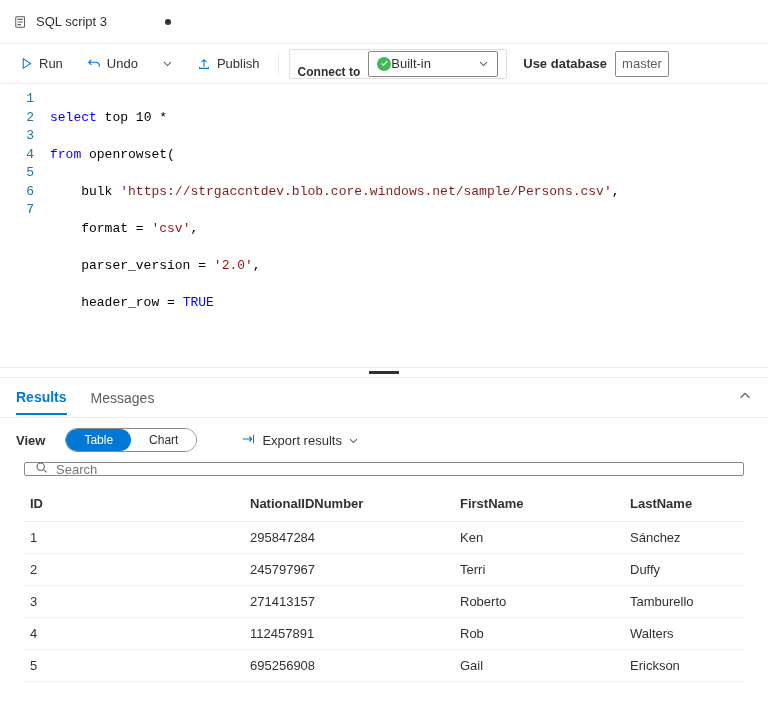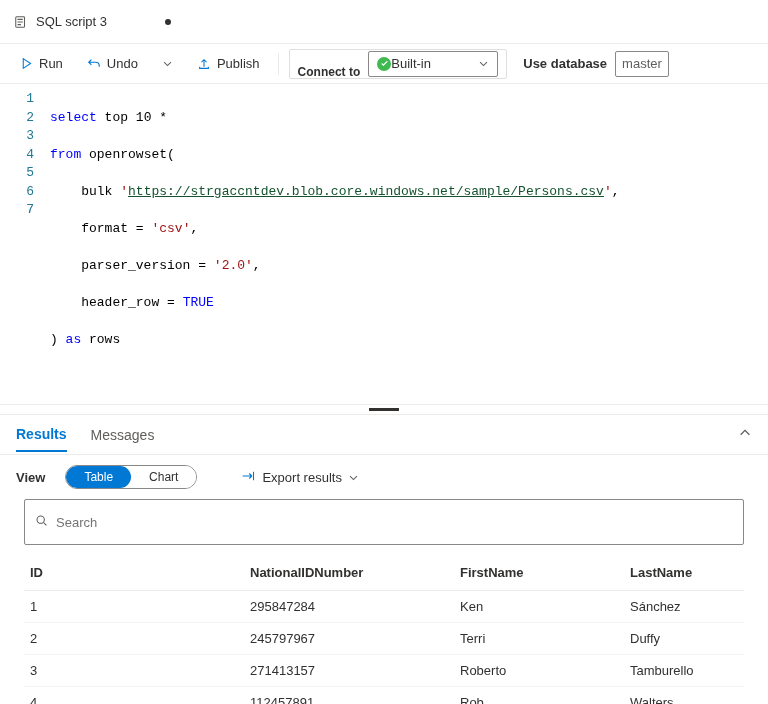"https://strgaccntdev.blob.core.windows.n" .url { color: #14532d -> #7f1d1d; text-decoration: underline -> none }
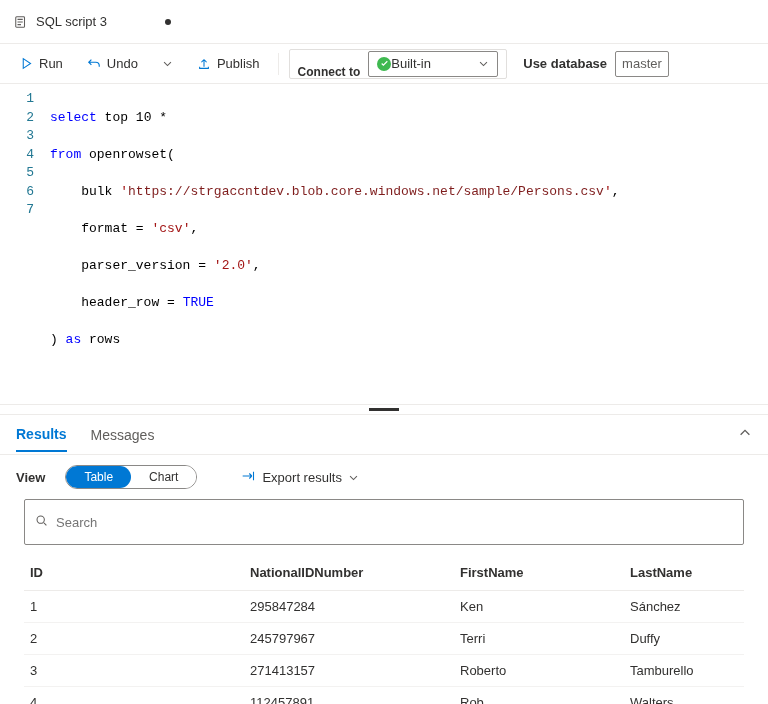") as rows" div { html: <div><span>) </span><span>as</span><span> rows</span></div> -> none }
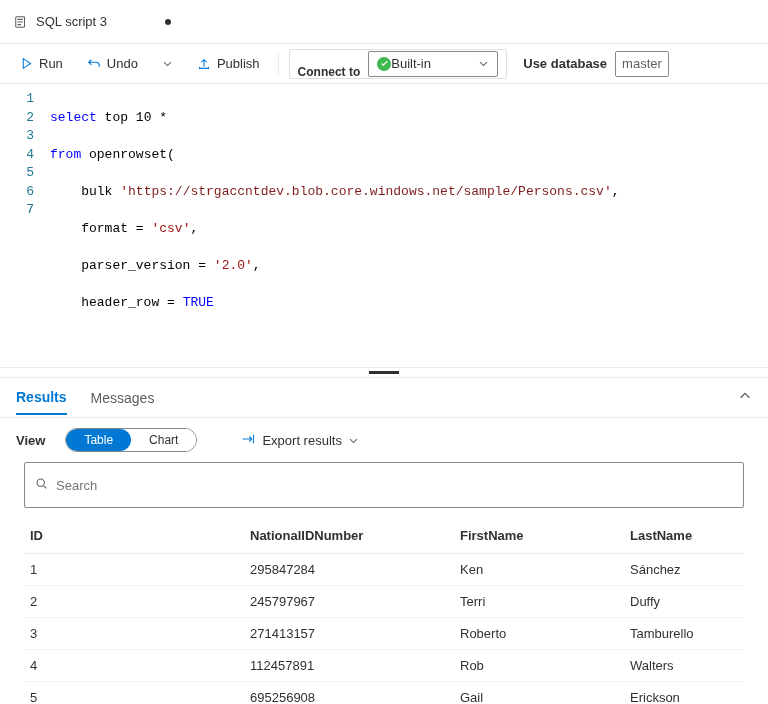"Search" .search-box { height: 46px -> 14px }
